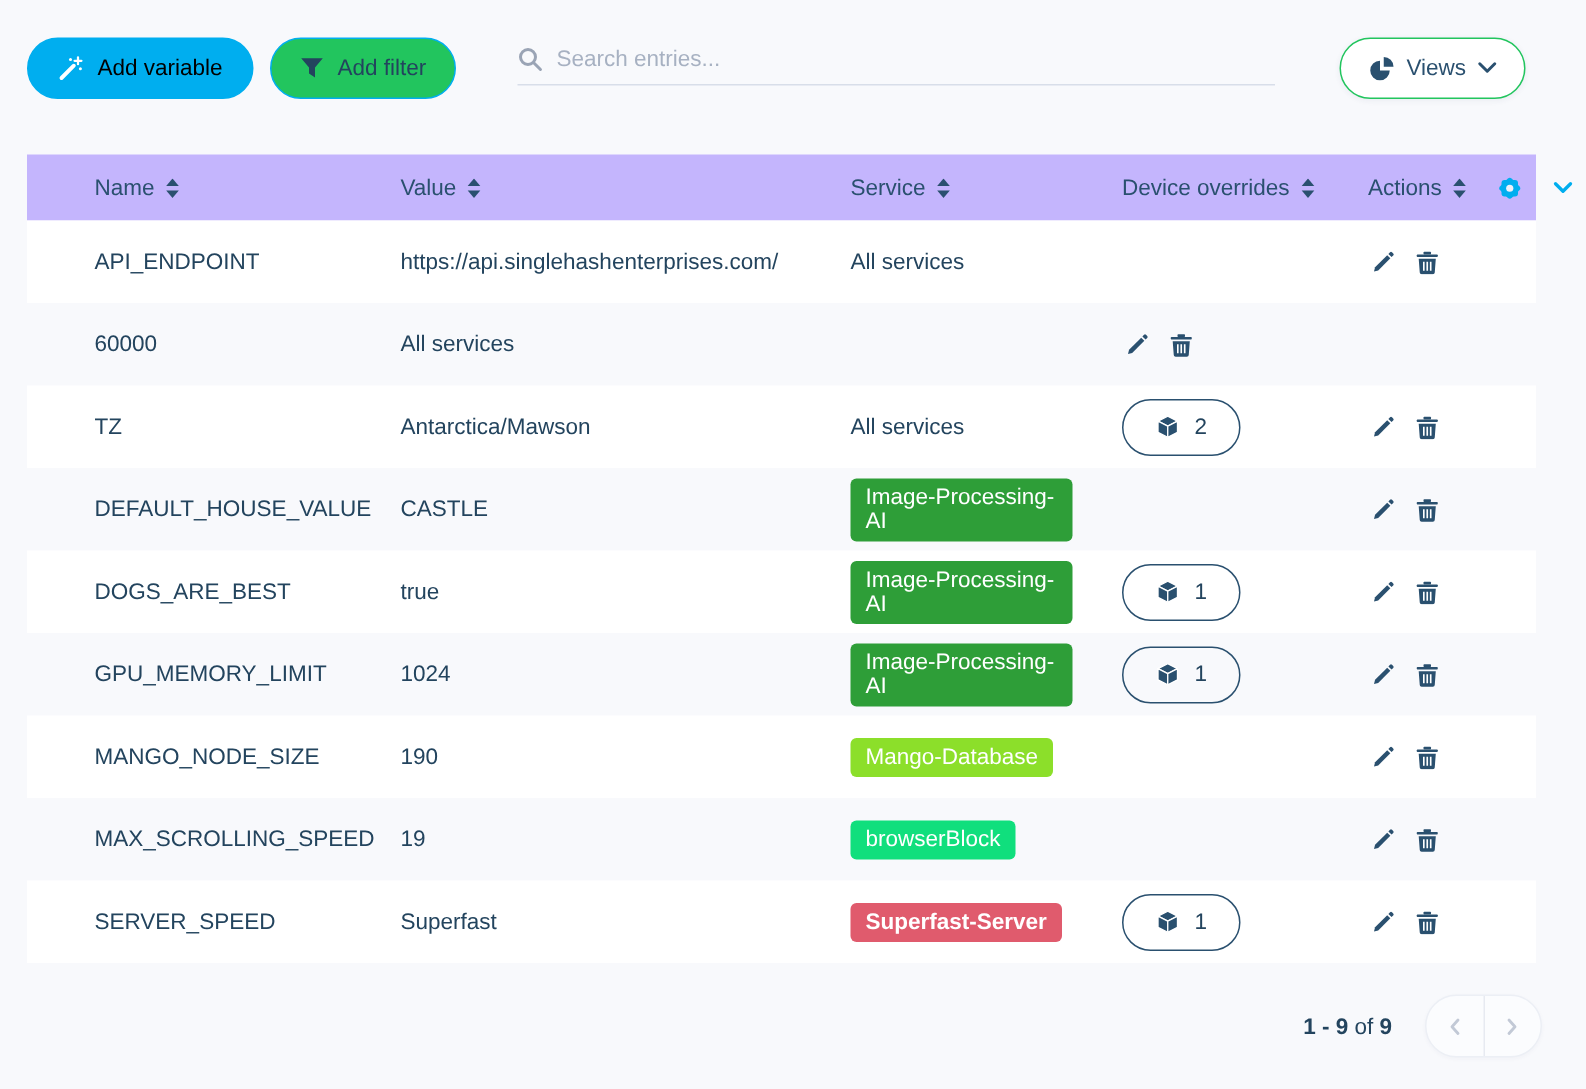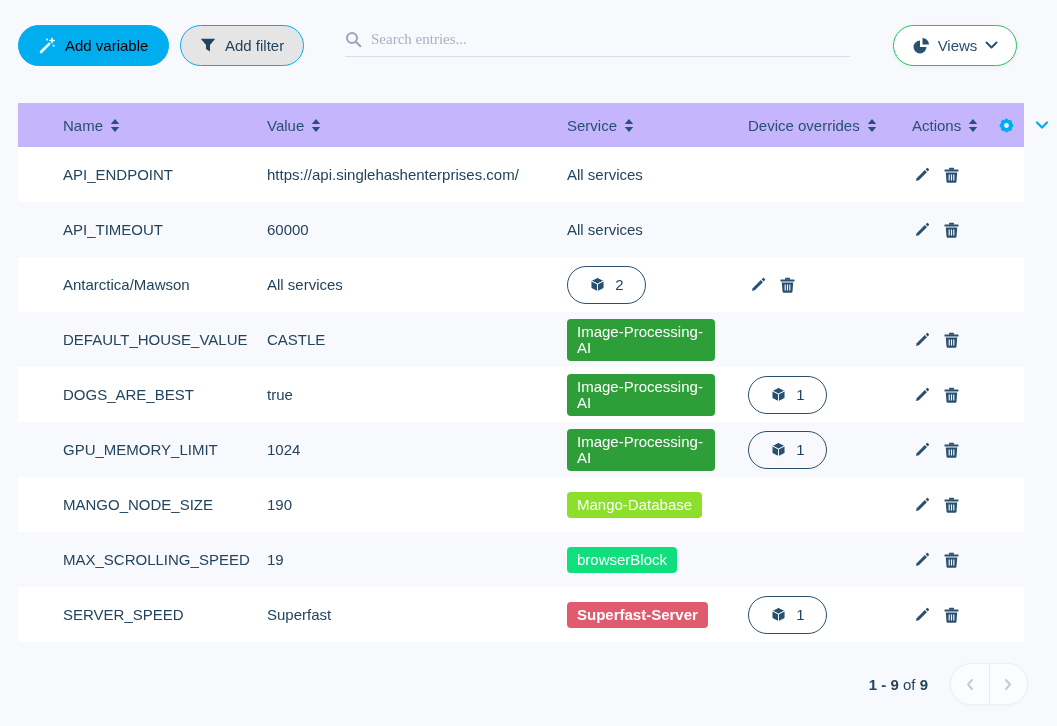"Add filter" .btn-outline { background: #e5e5e5 -> #22c55e }
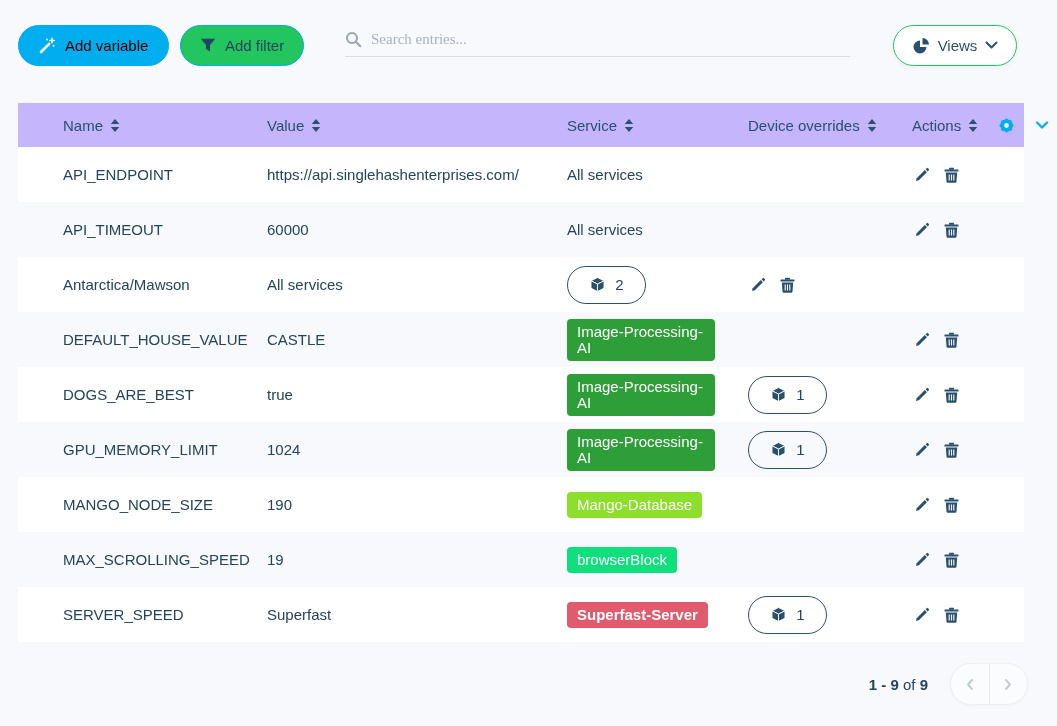"Search entries..." .searchbar input { font-family: Liberation Serif, serif -> Liberation Sans, sans-serif }
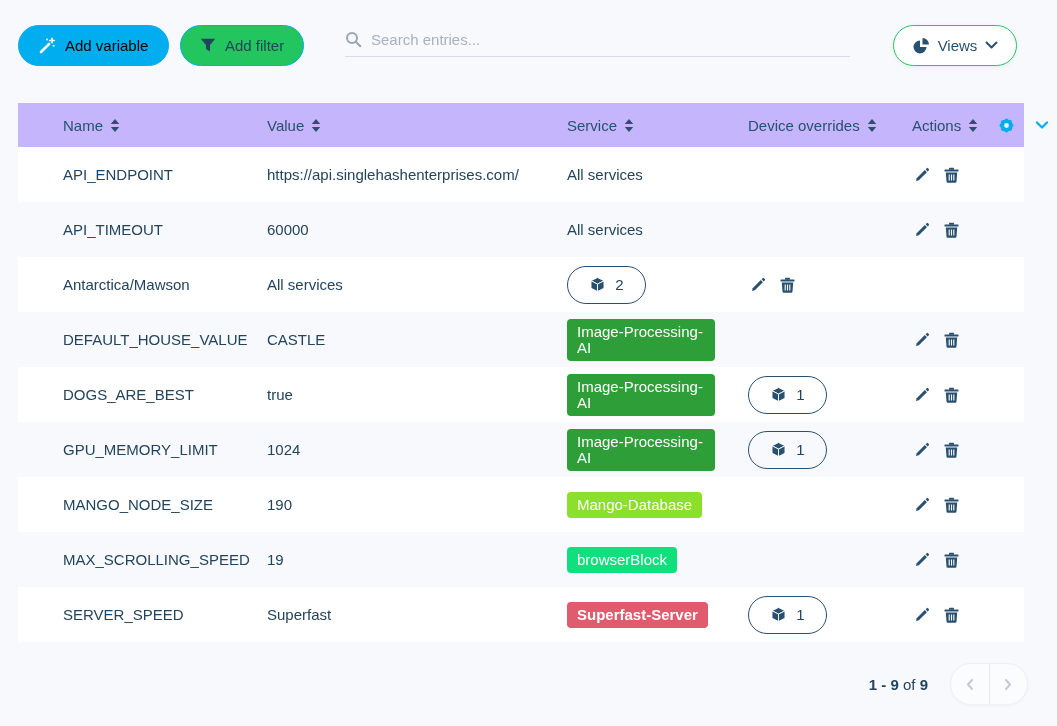"API_TIMEOUT" div.cell { html: <div> <span>API_TIMEOUT</span> </div> -> none }
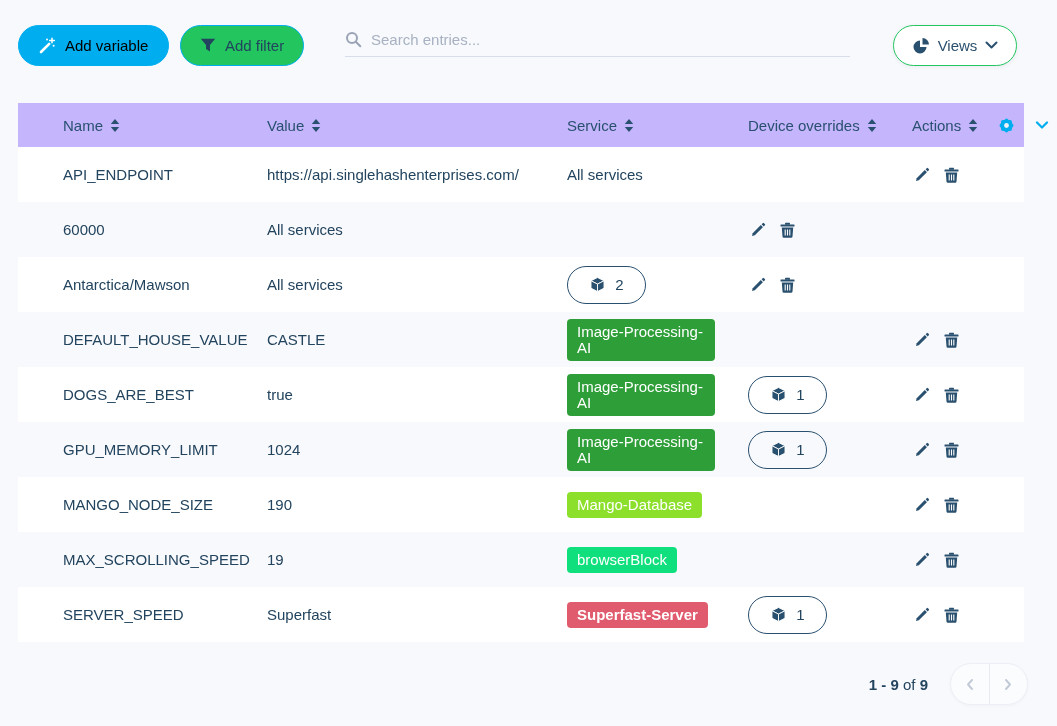"TZ" div.cell { html: none -> <div> <span>TZ</span> </div> }
